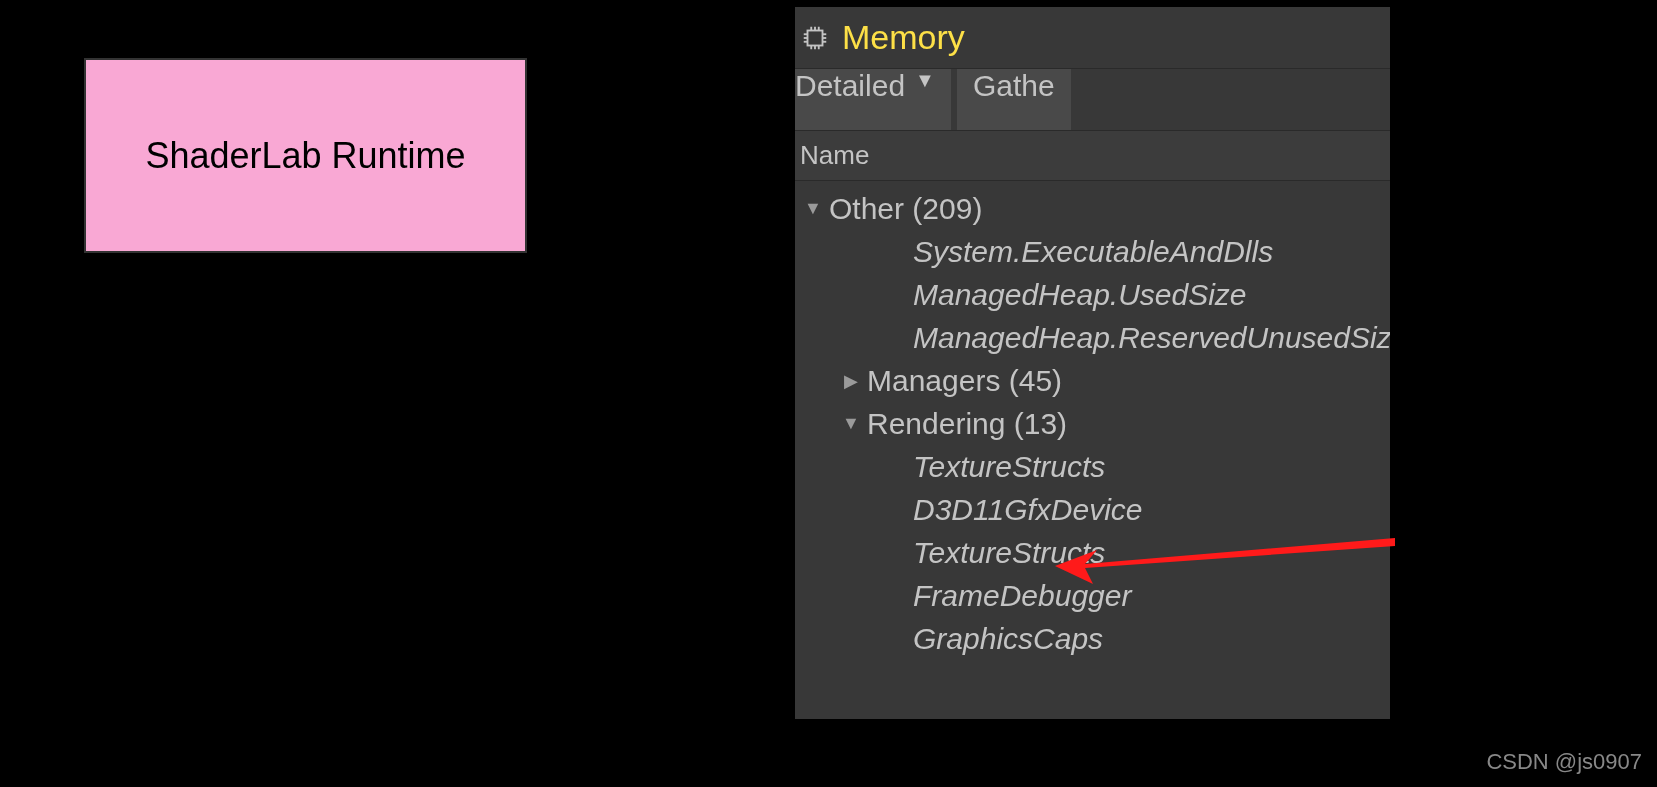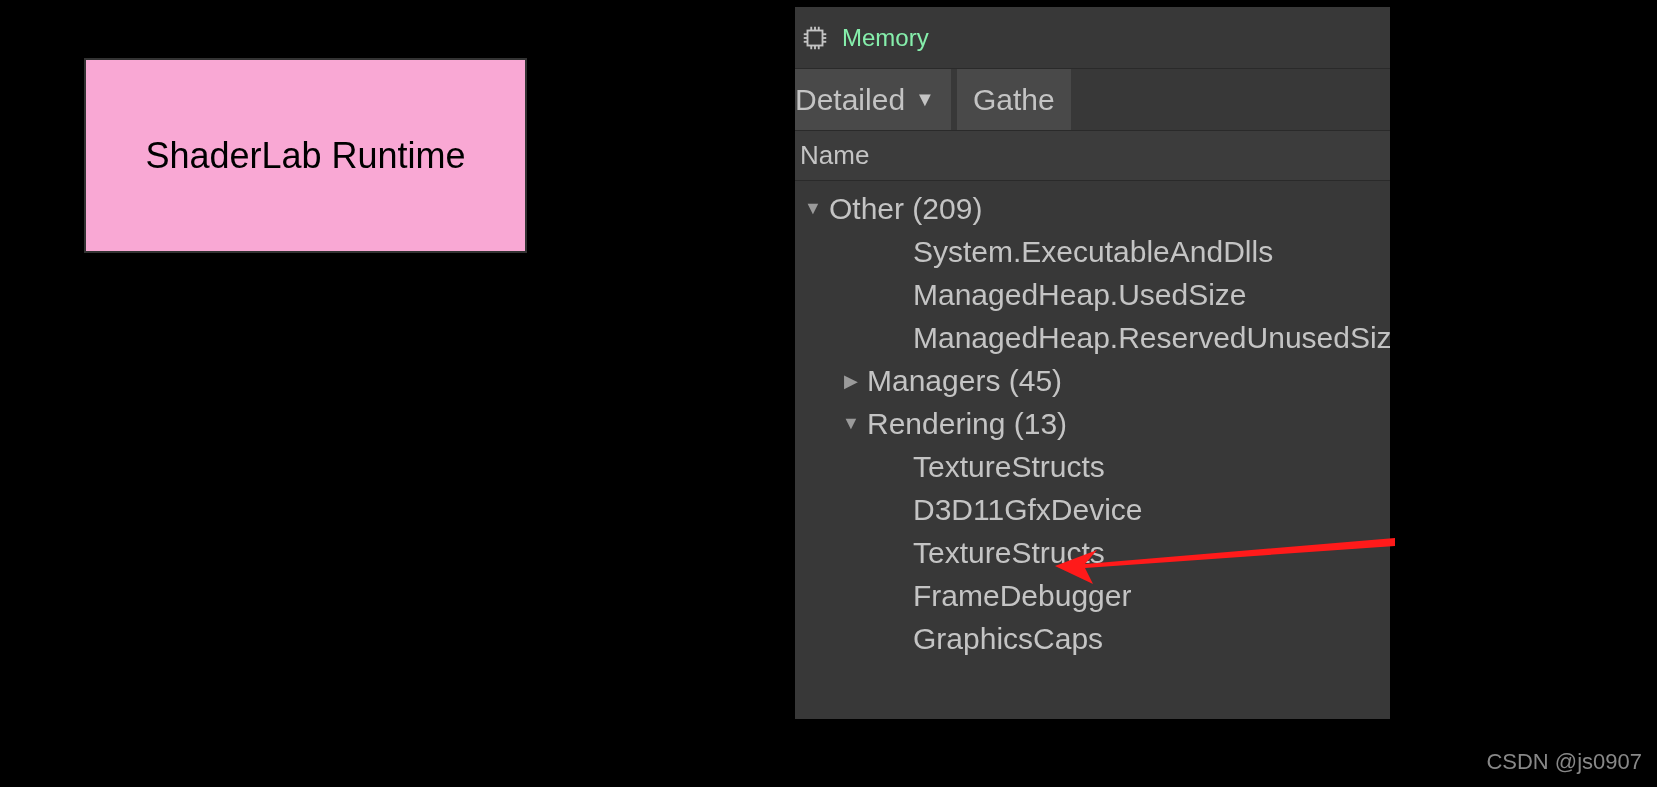"Memory" .header-title { color: #86efac -> #fde047; font-size: 24px -> 34px }
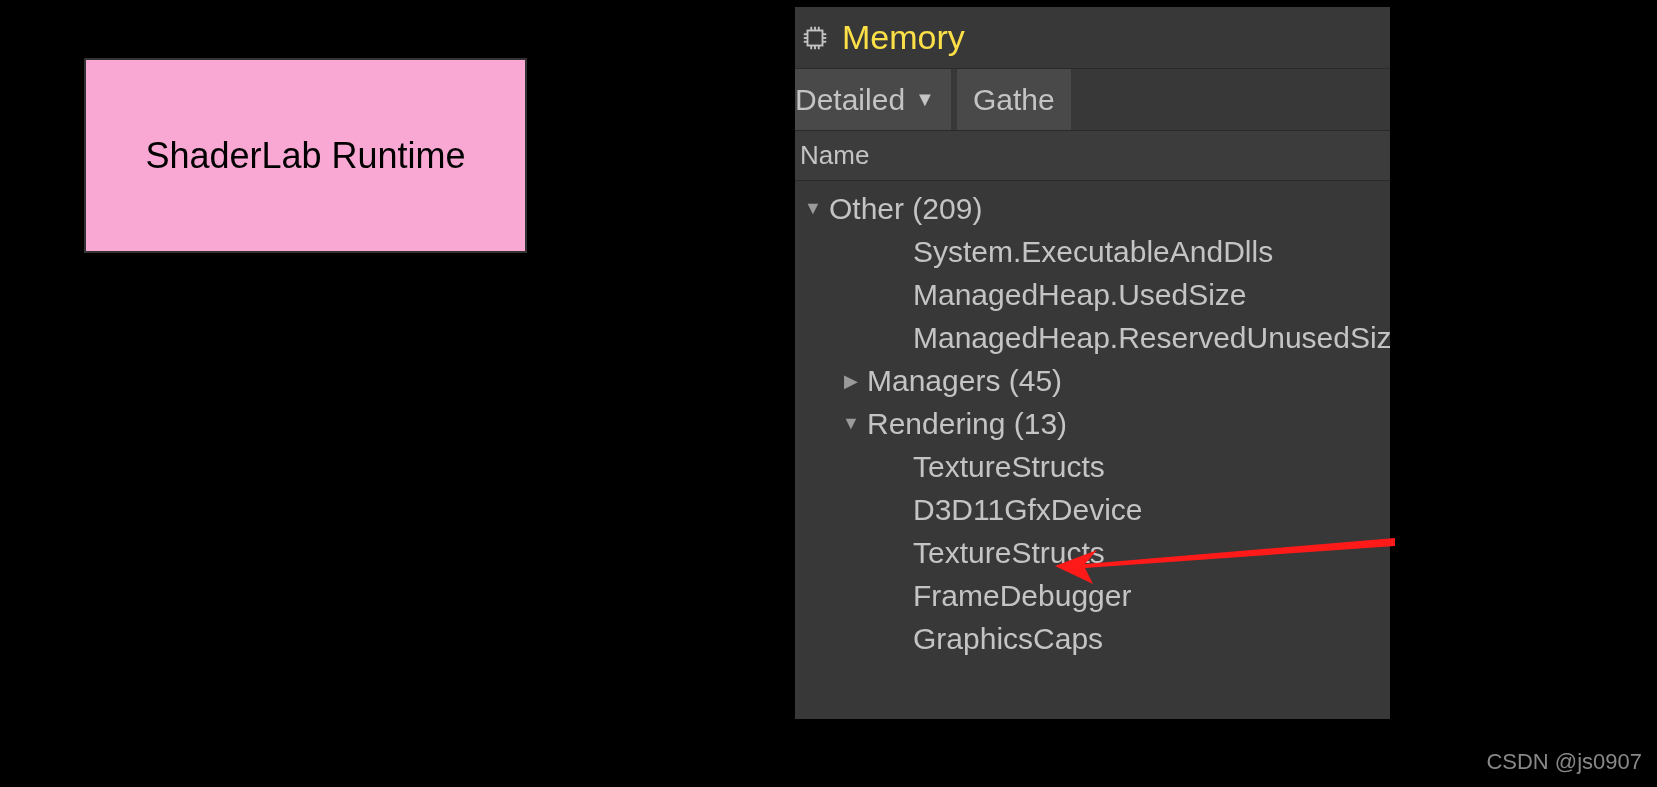"Detailed" .toolbar-button { align-items: center -> flex-start }
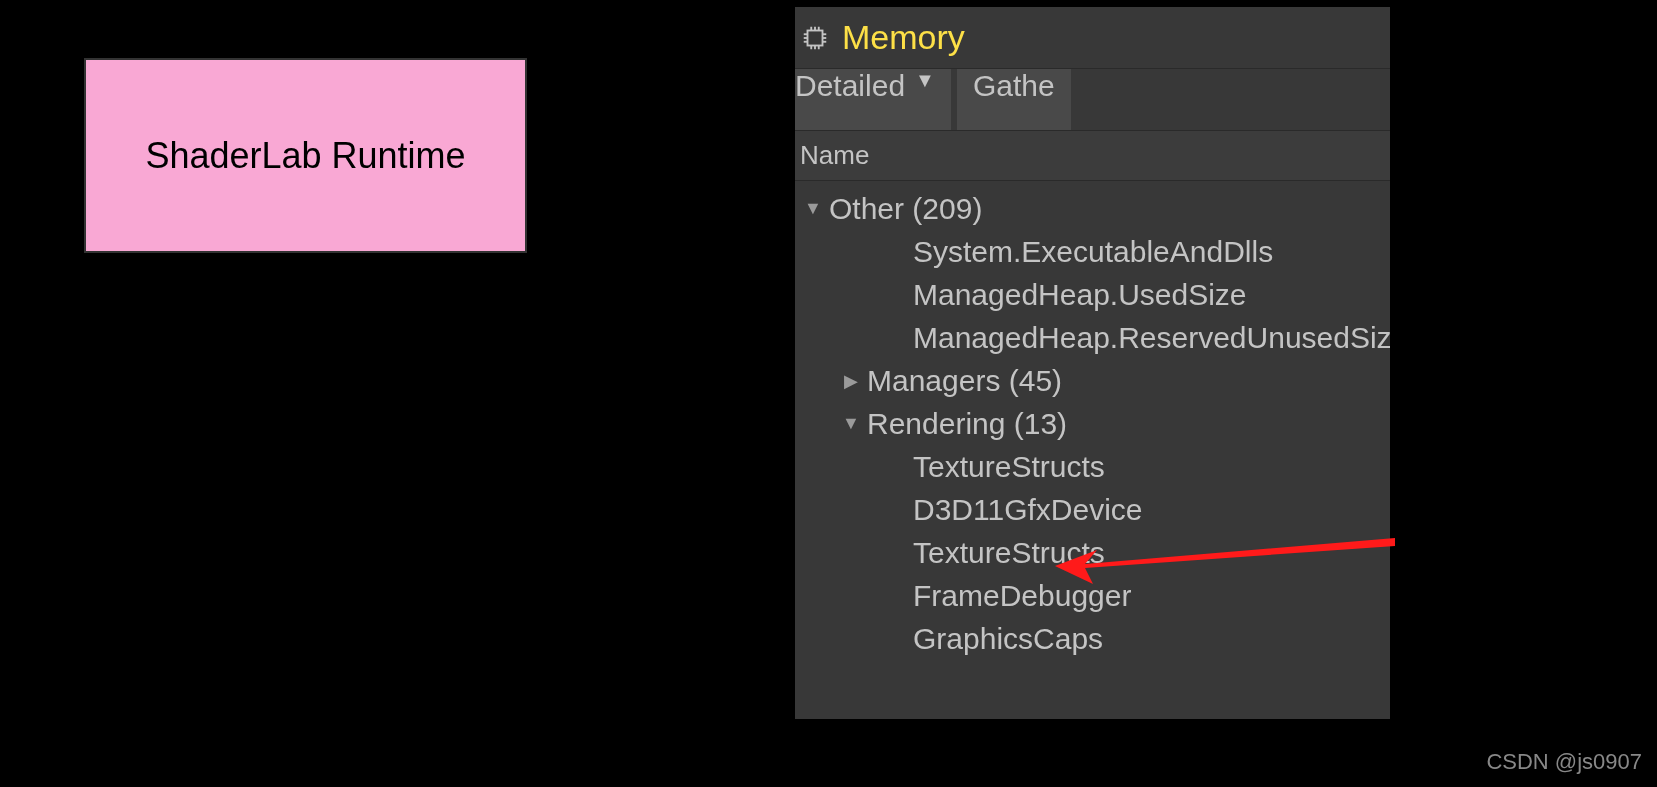"System.ExecutableAndDlls" .indent-2 { font-style: none -> italic }
